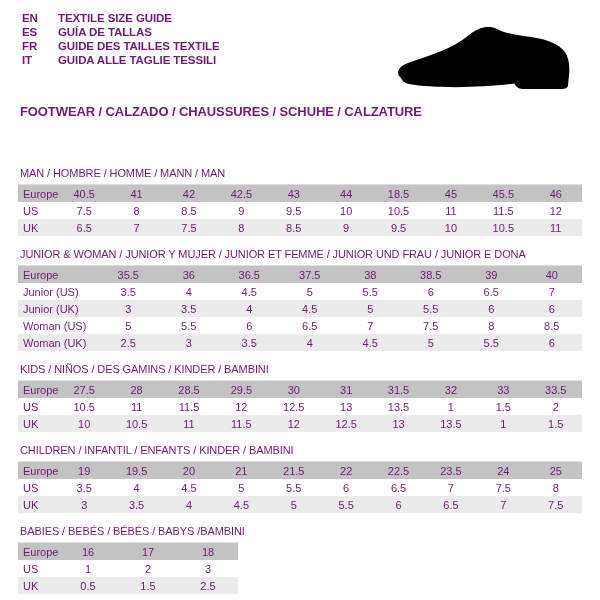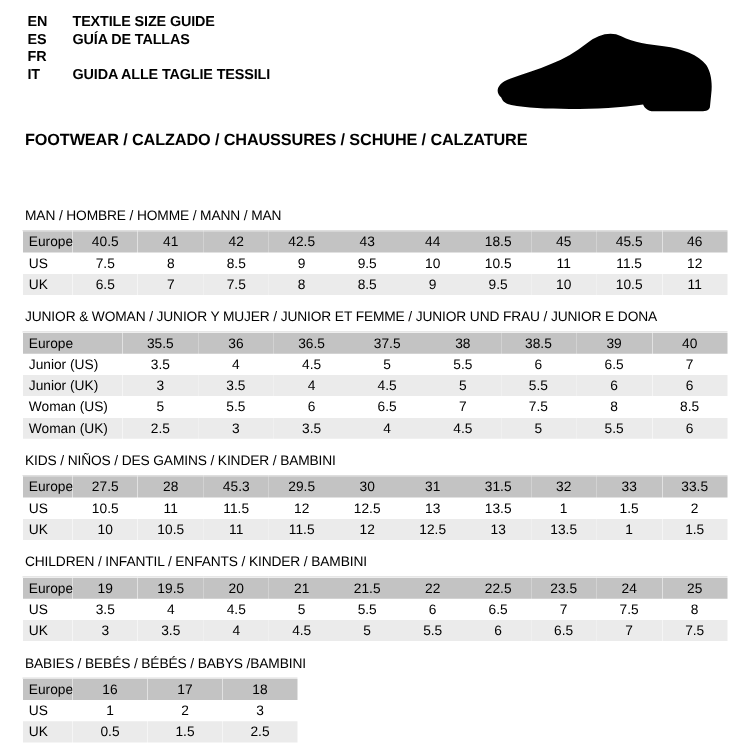"EN" .page { color: #000000 -> #701a75 }
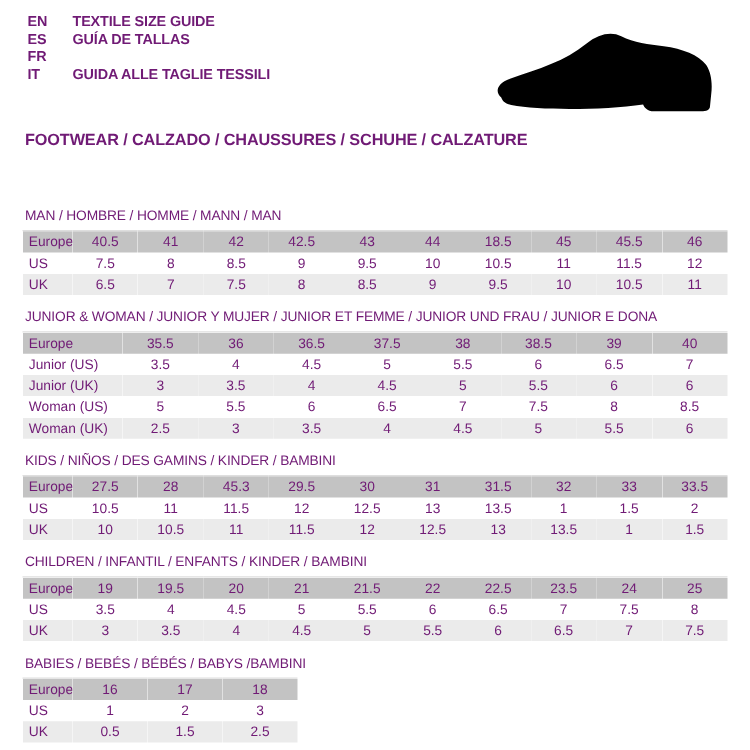"GUIDE DES TAILLES TEXTILE" span.lang-label { html: none -> <span>GUIDE DES TAILLES TEXTILE</span> }
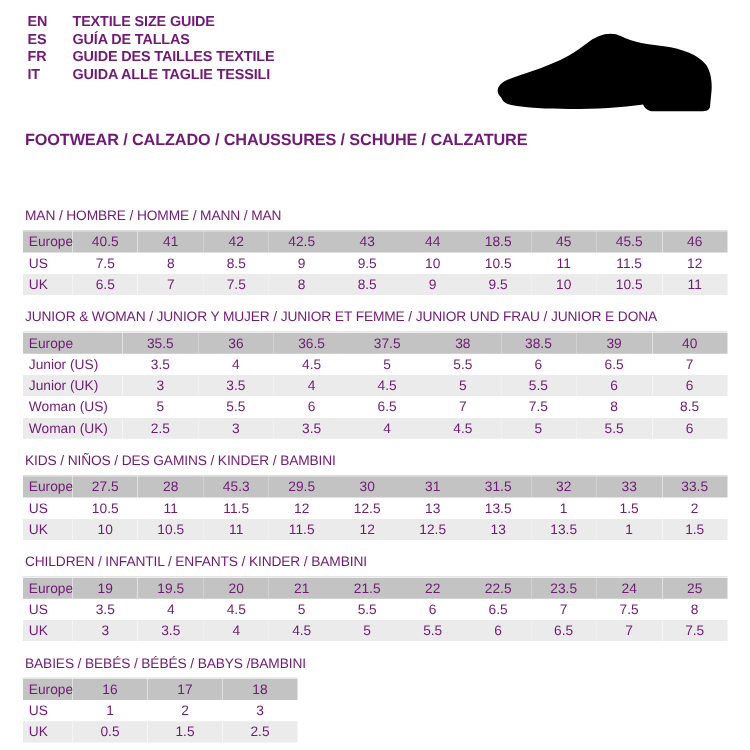"45.3" td { text: 45.3 -> 28.5 }
